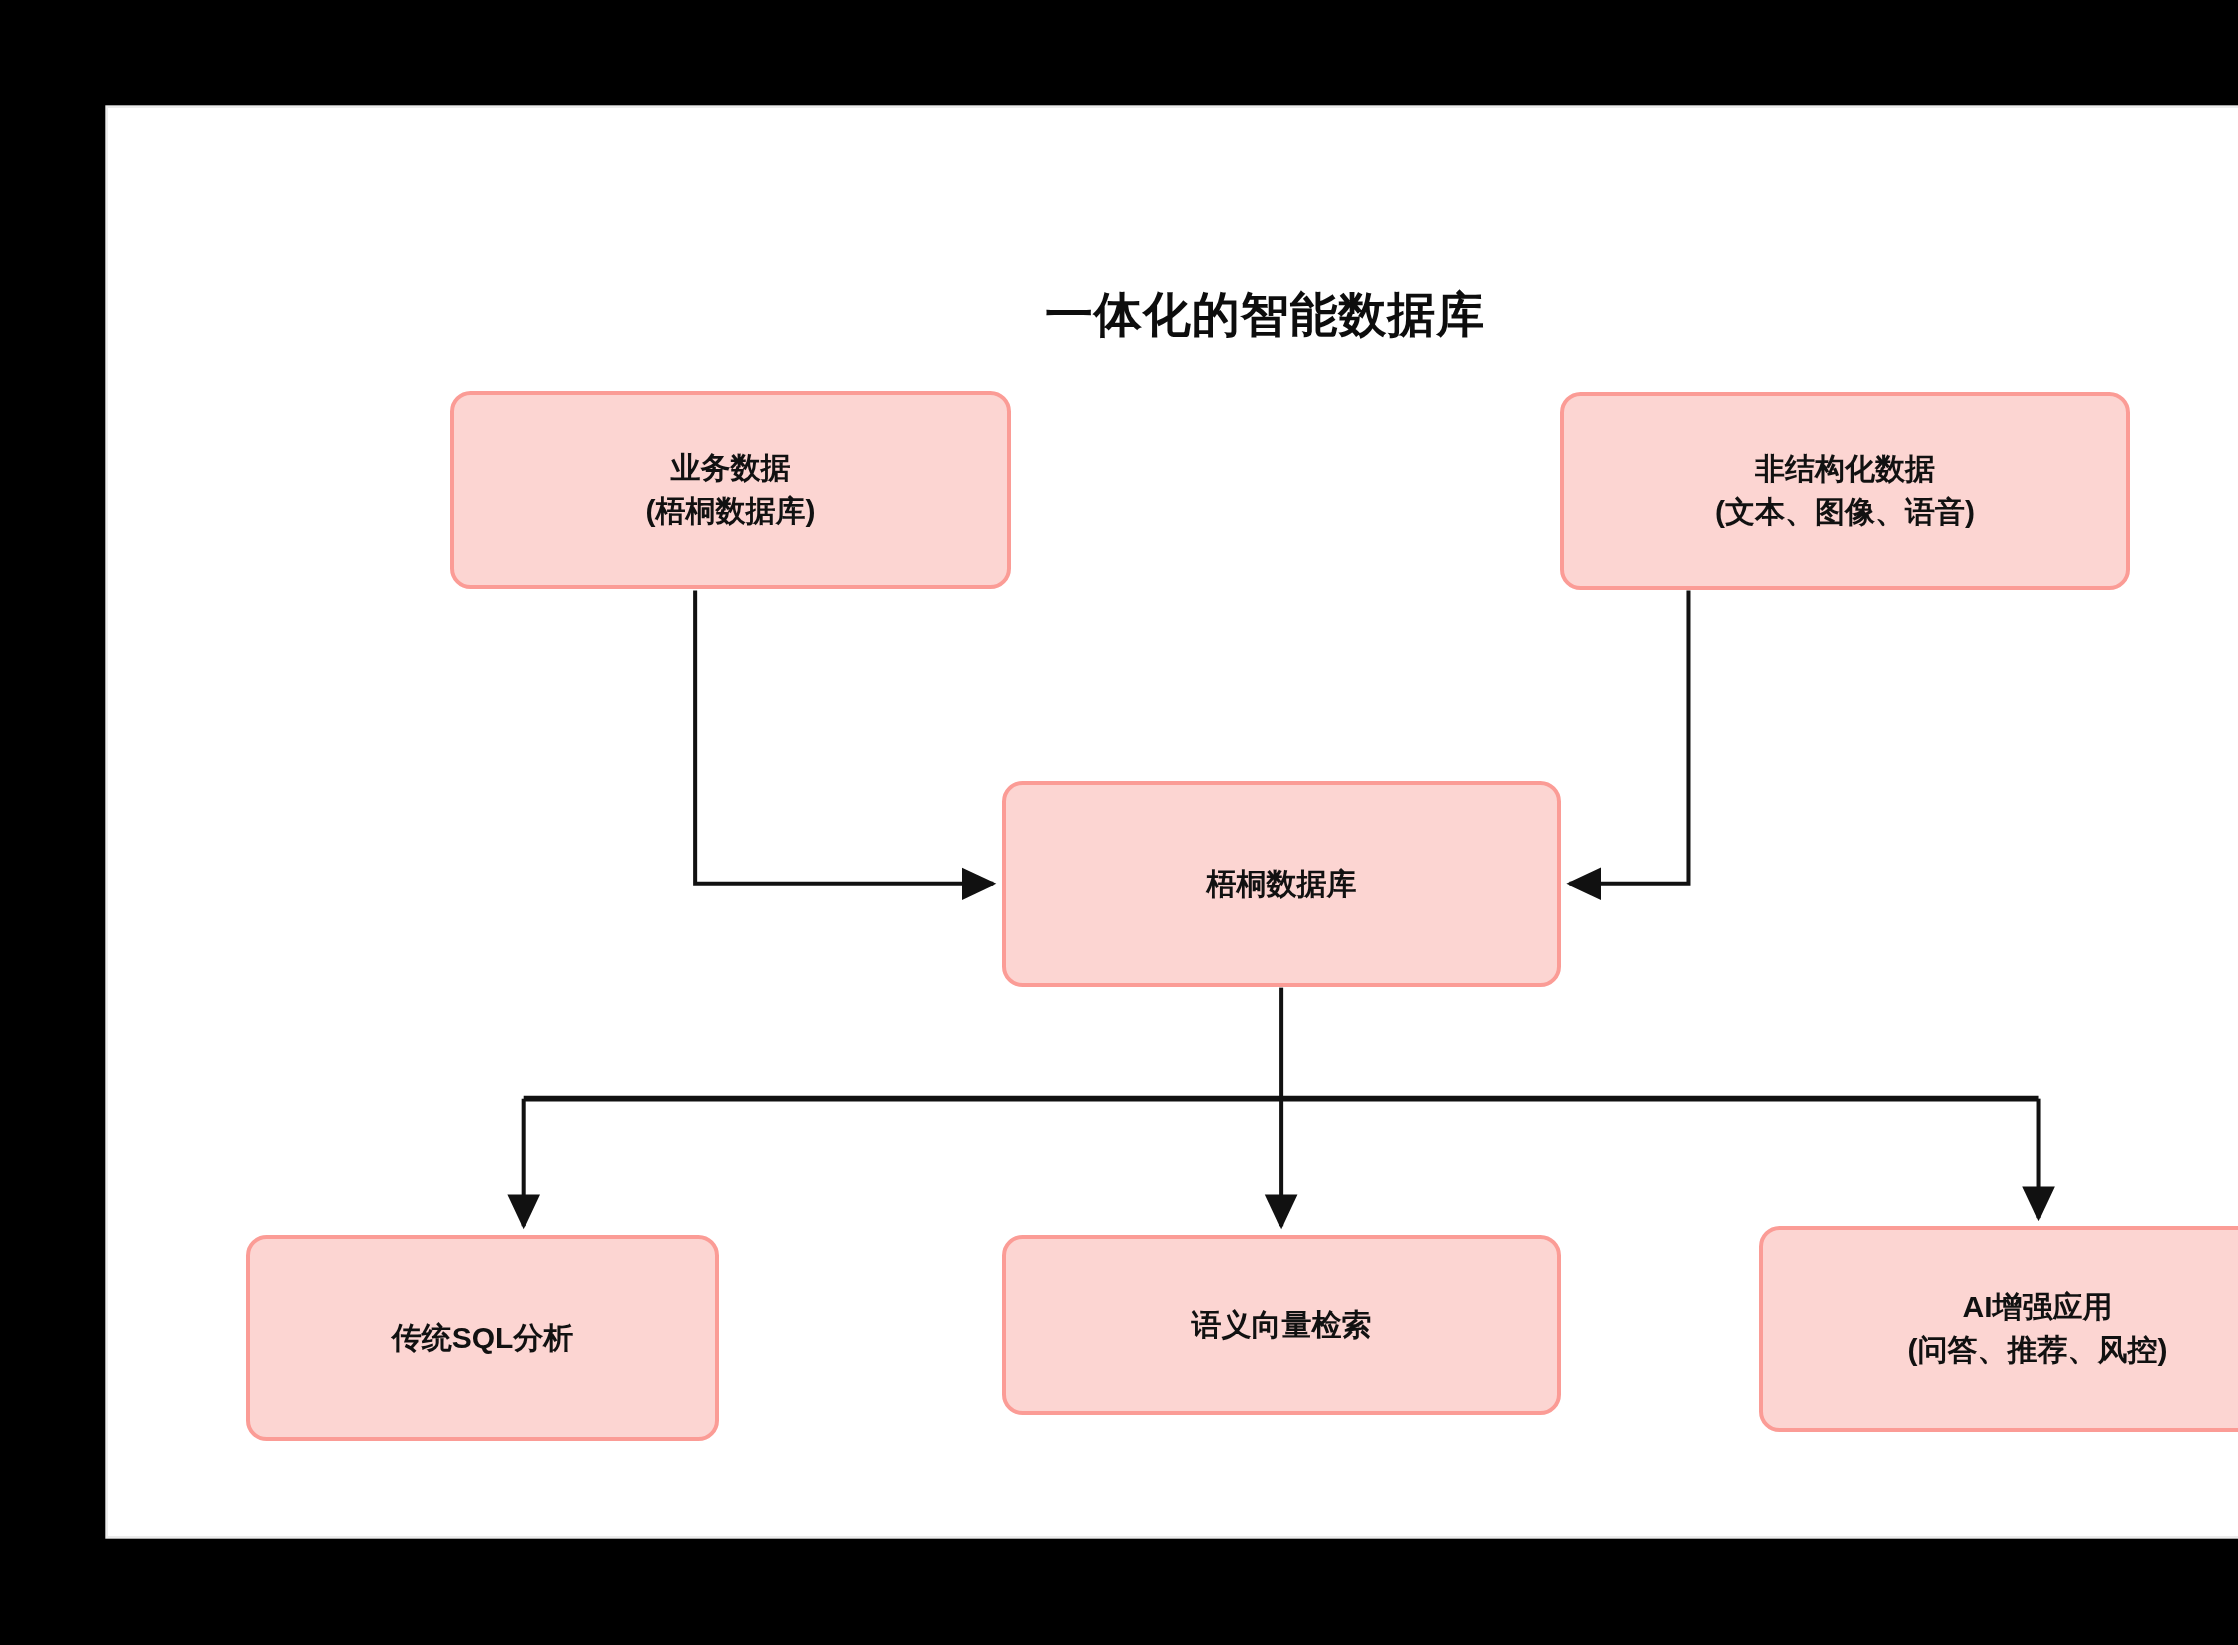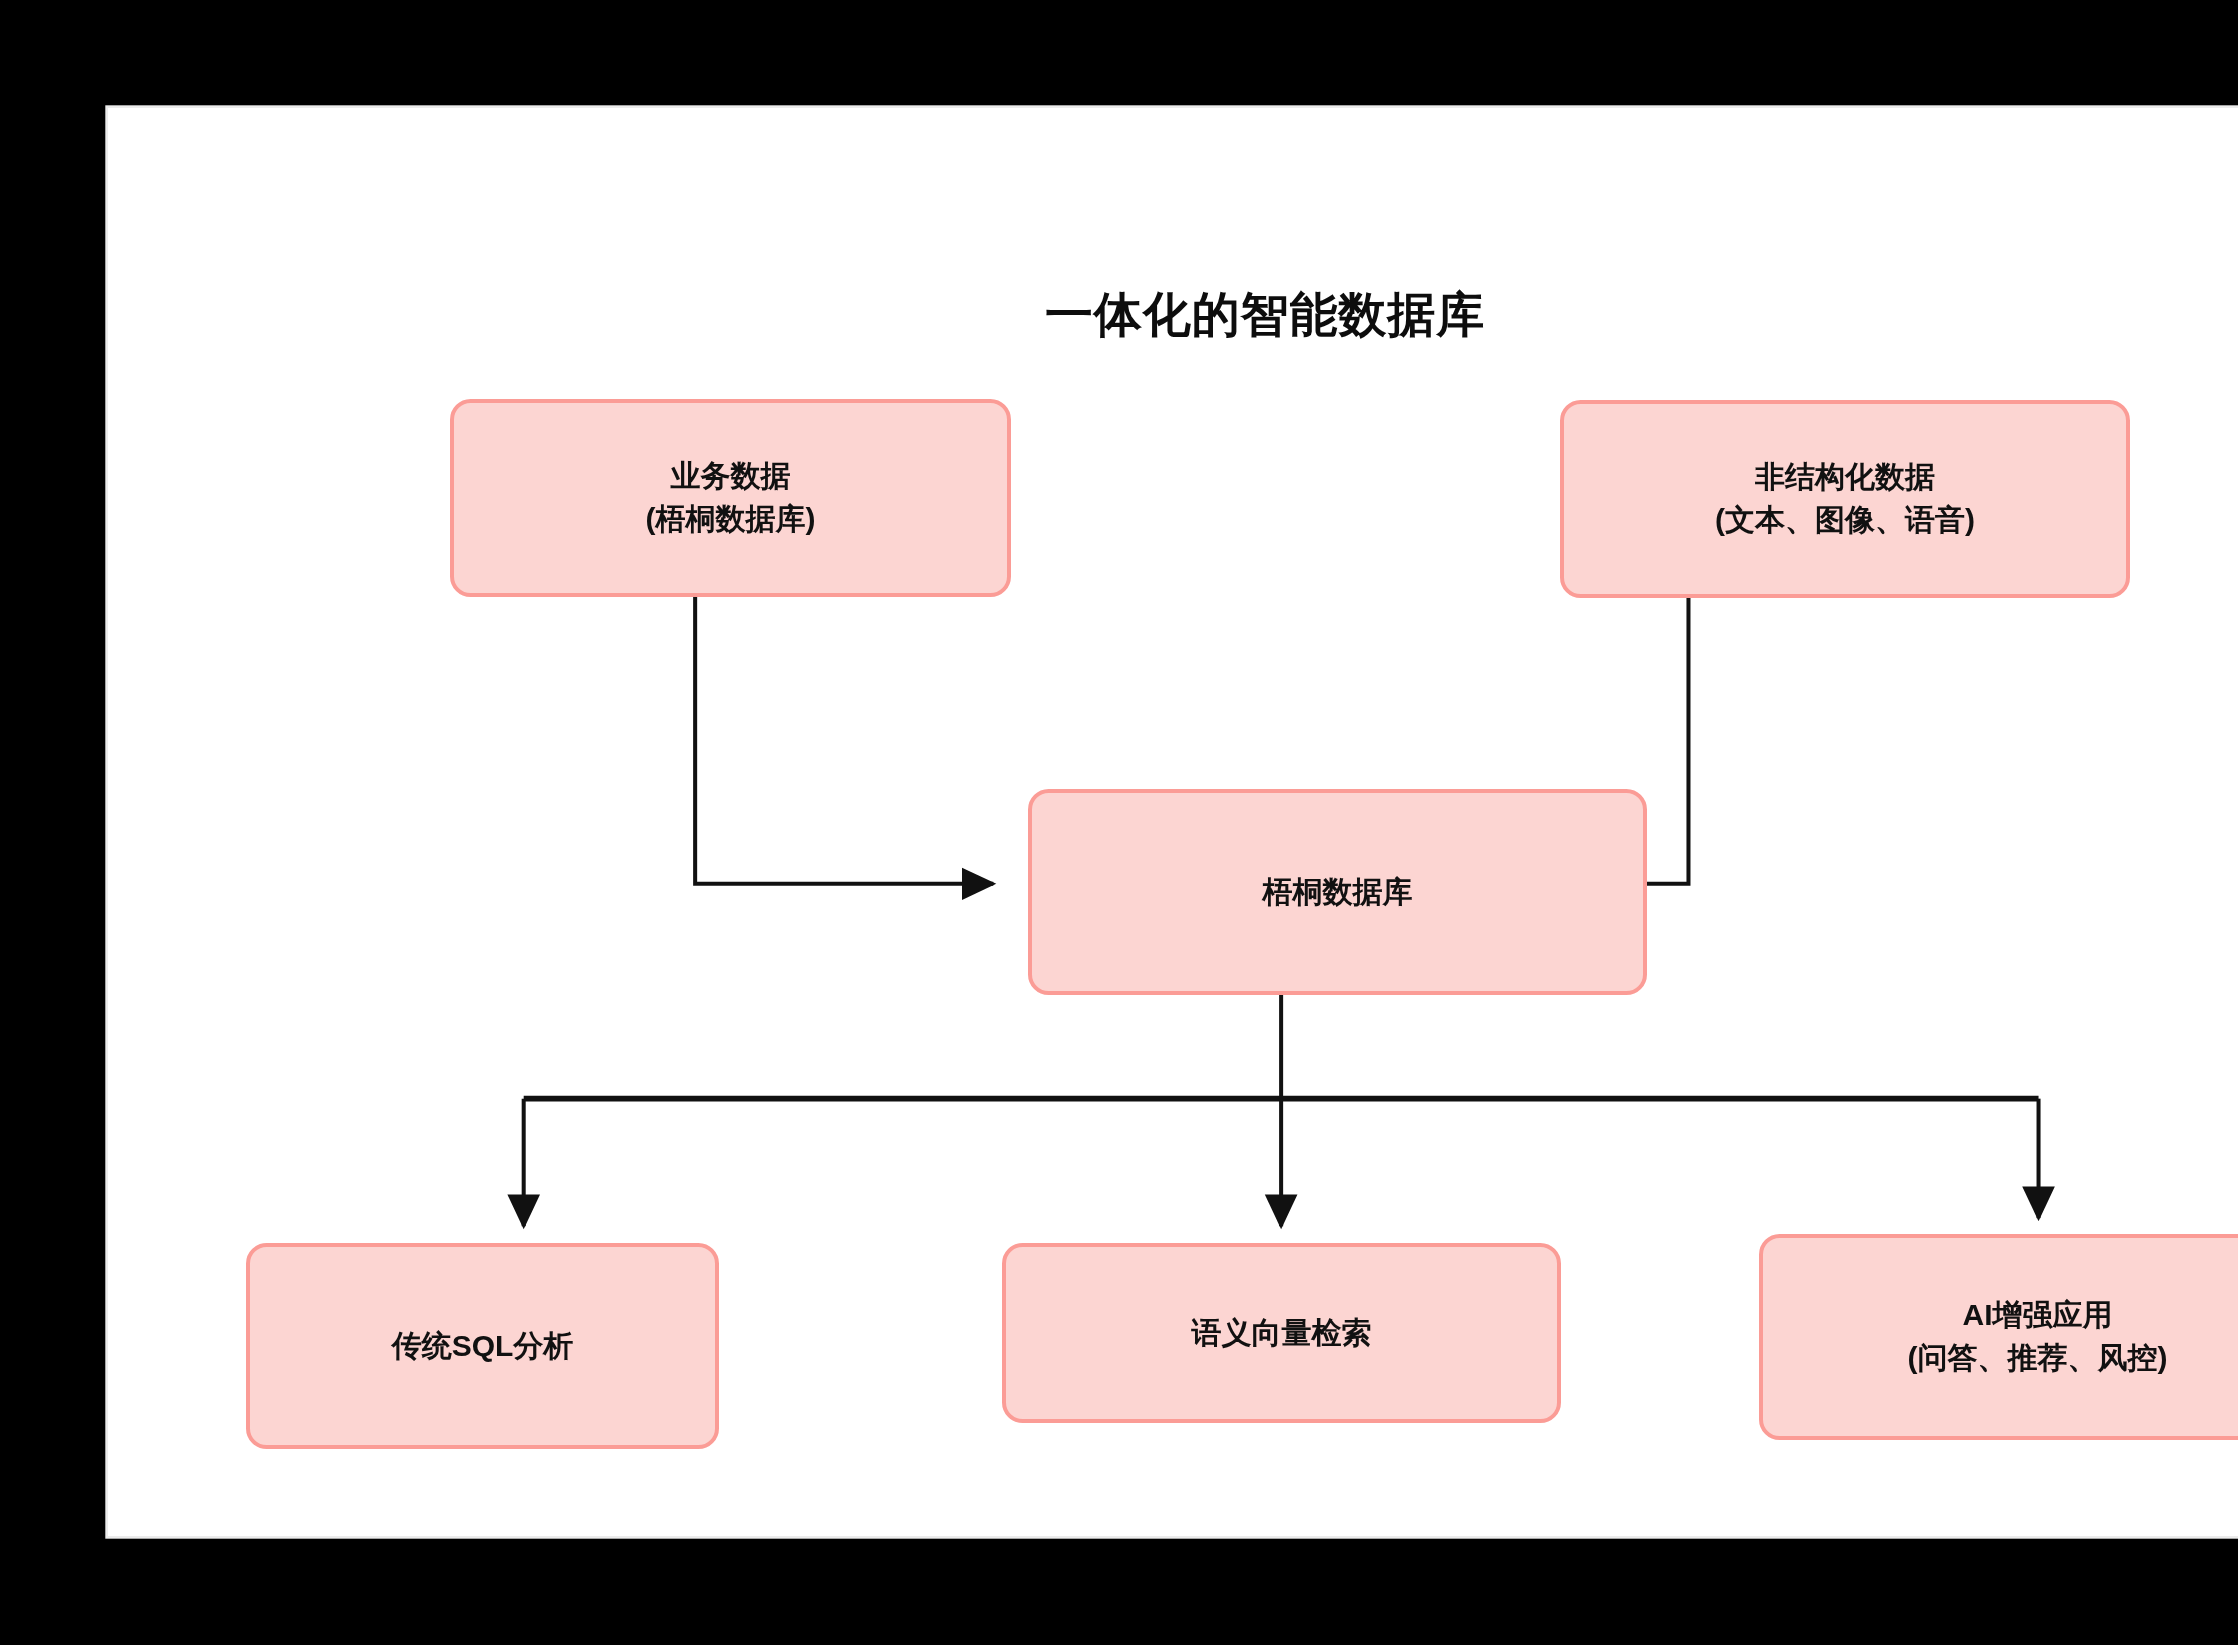"业务数据" .node { margin-top: 8px -> none }
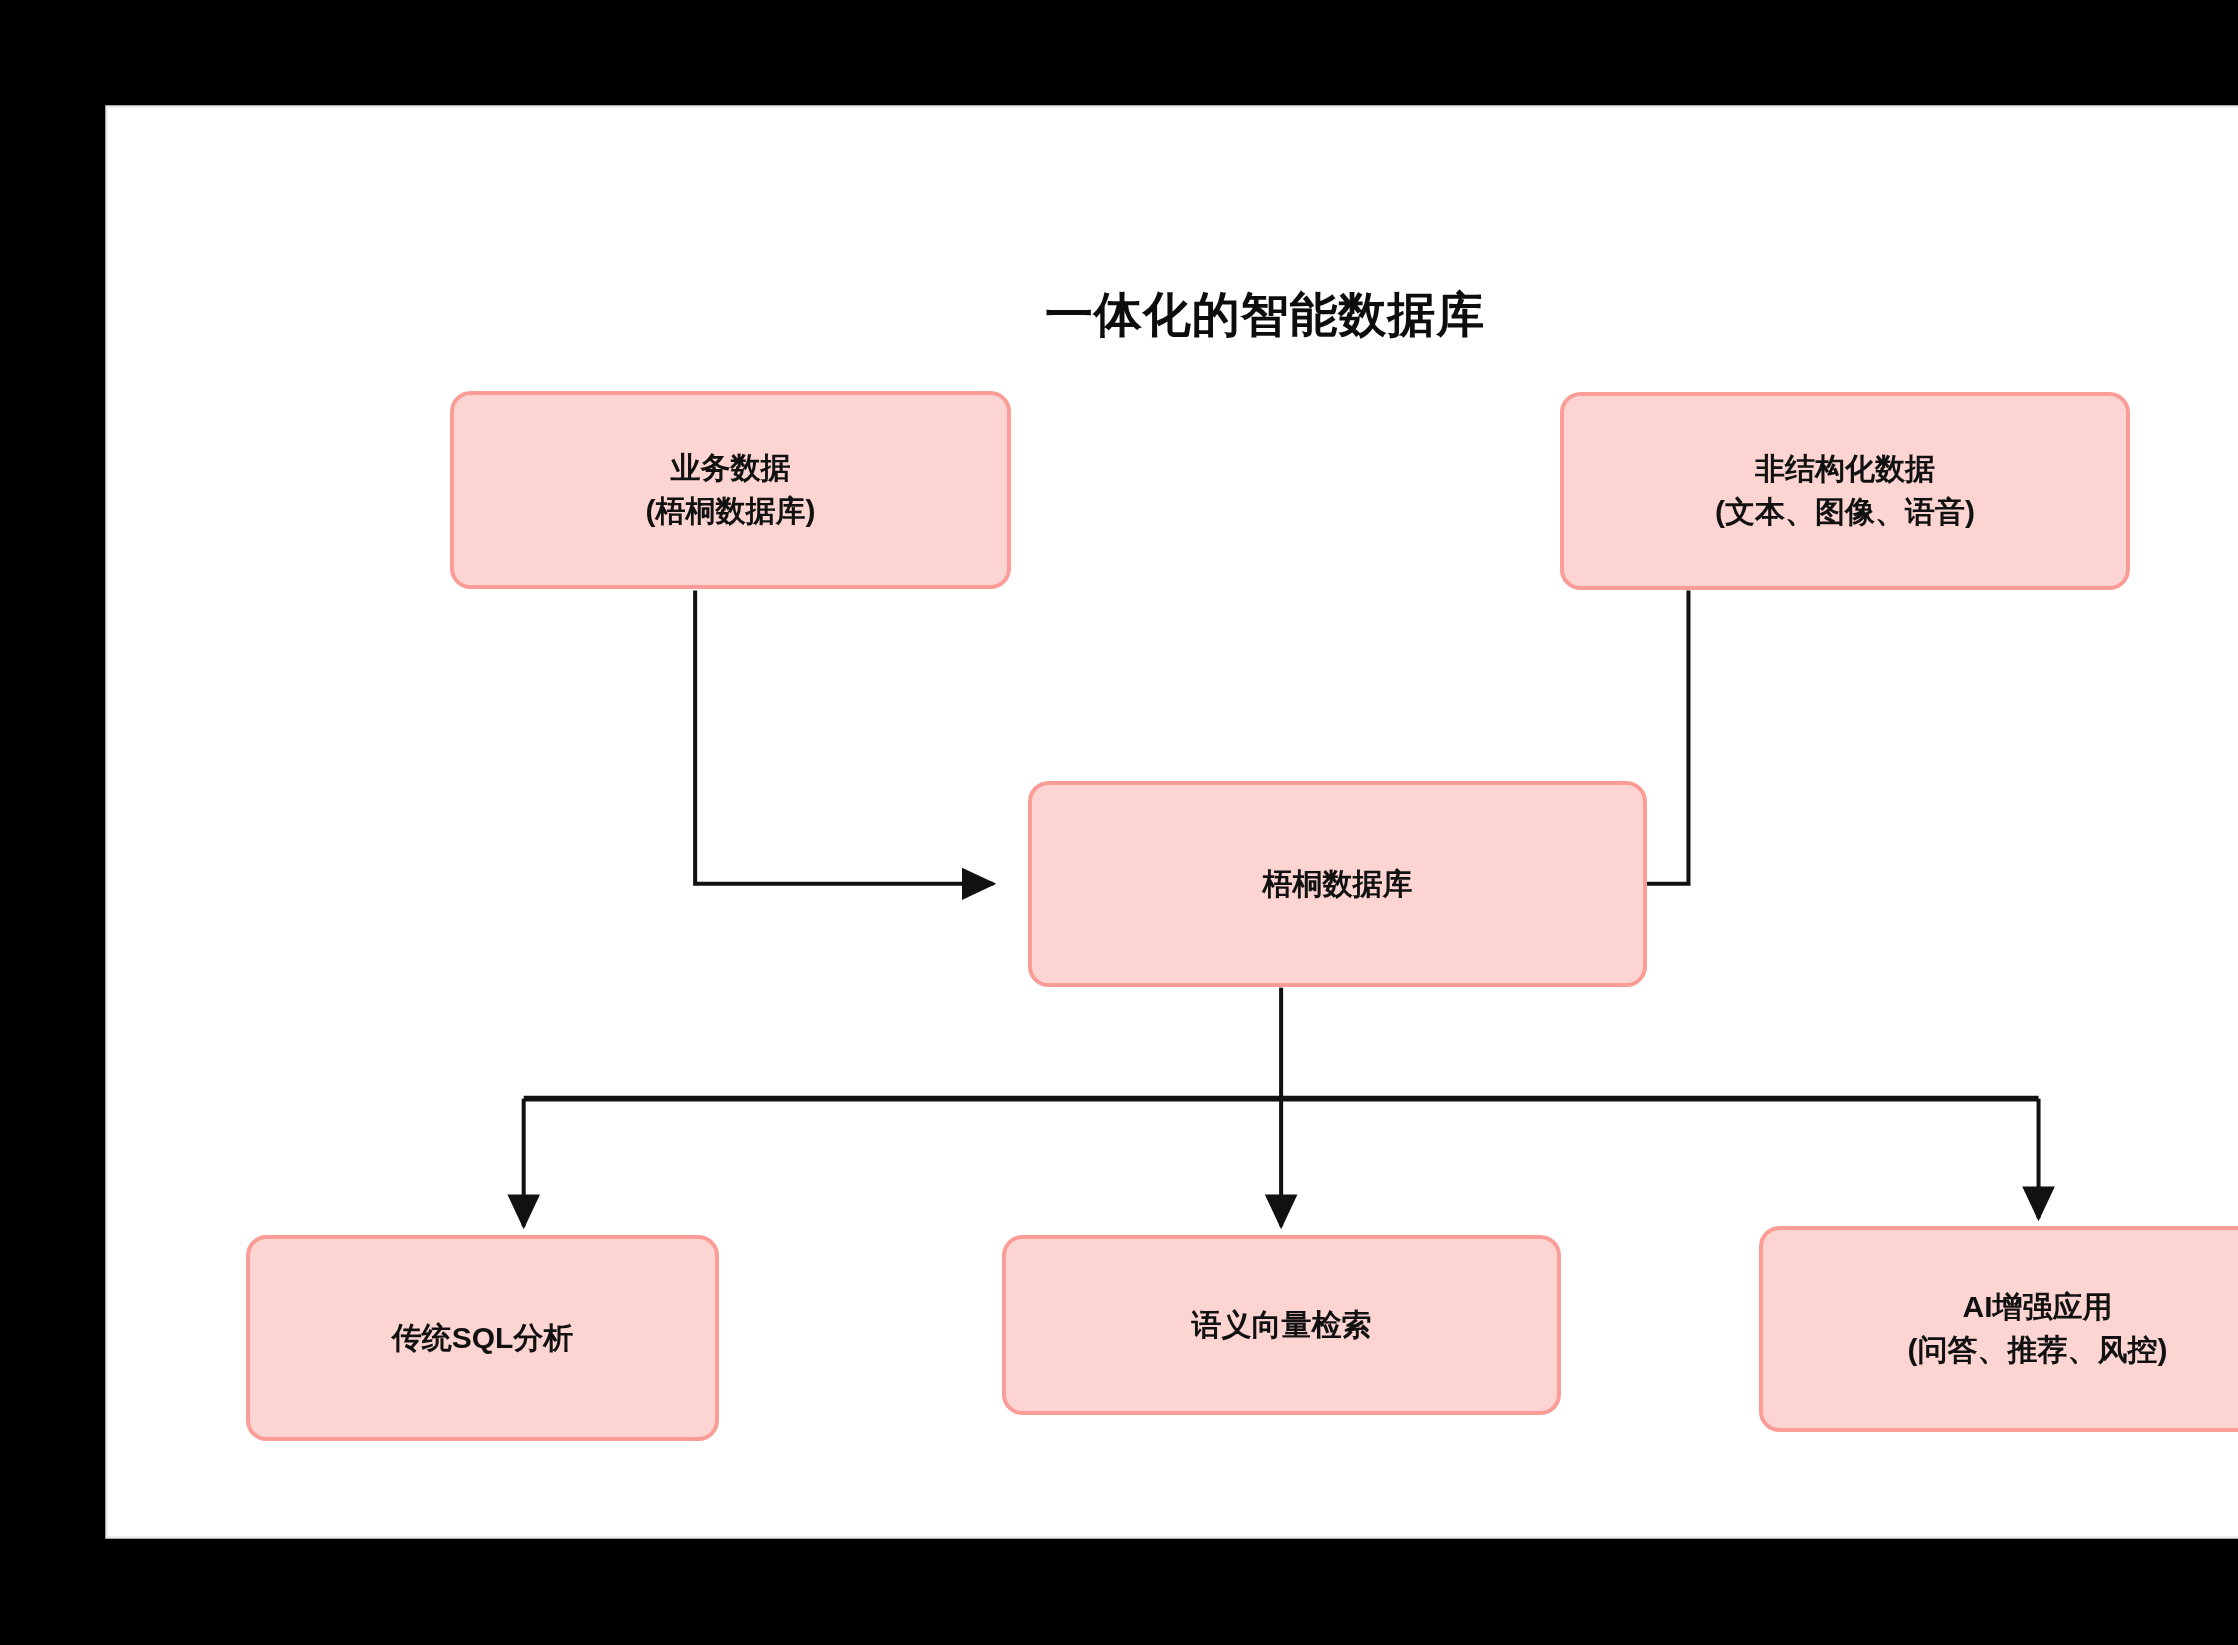"梧桐数据库" #node-core { left: 920px -> 894px; width: 619px -> 559px }
